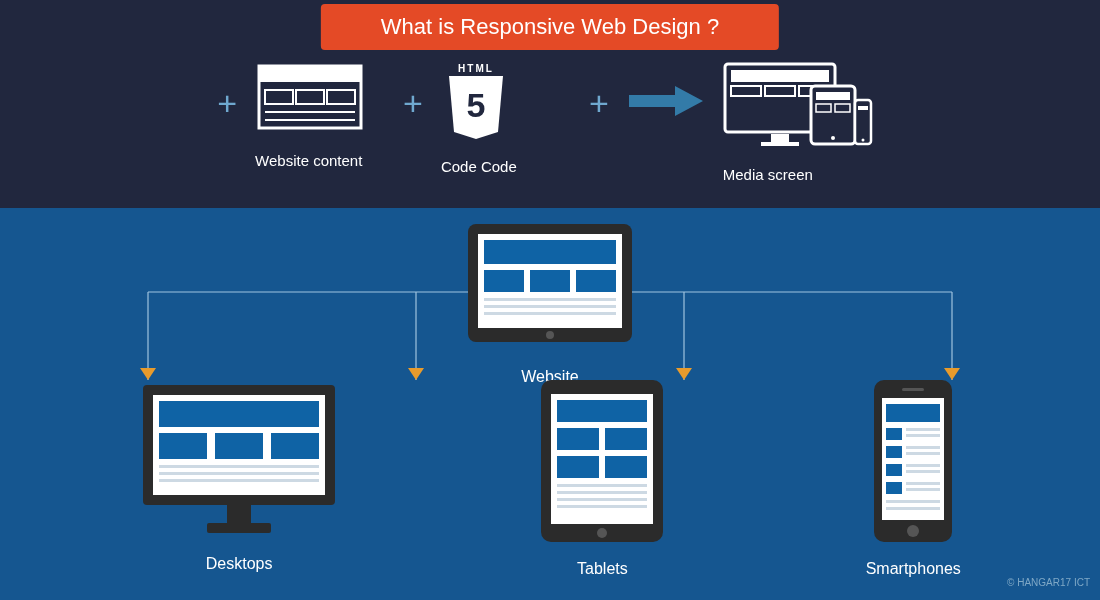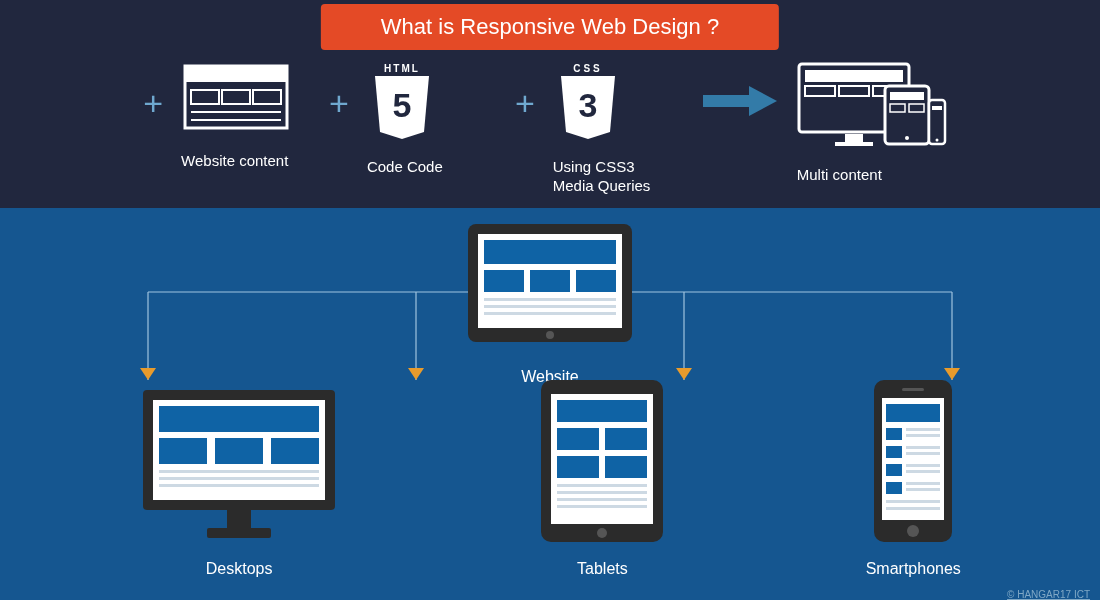"CSS" div.eq-item { html: <div> <svg> <text>CSS</text> <path></path> <text>3</text> </svg> <div>Using CSS3 Media Queries</div> </div> -> none }
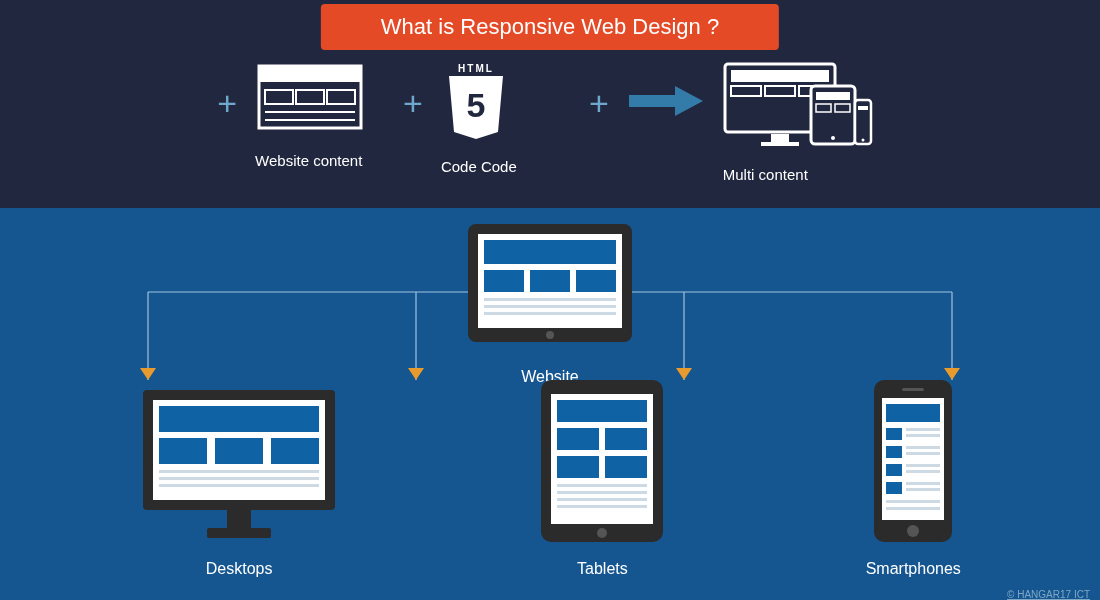"Multi content" div.eq-label { text: Multi content -> Media screen }
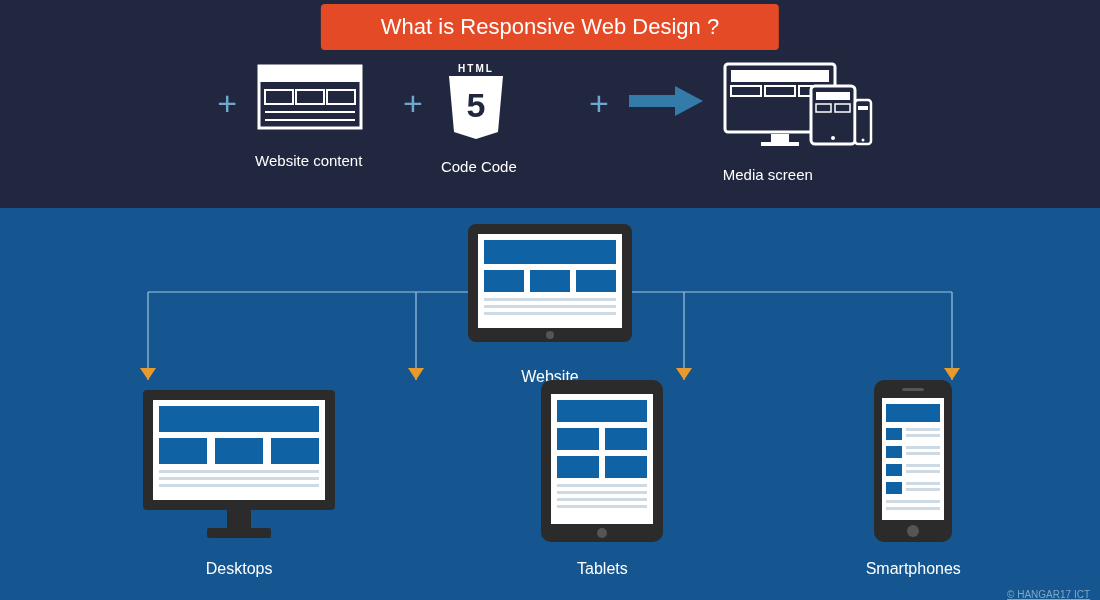"Desktops" .devices { align-items: flex-end -> center }
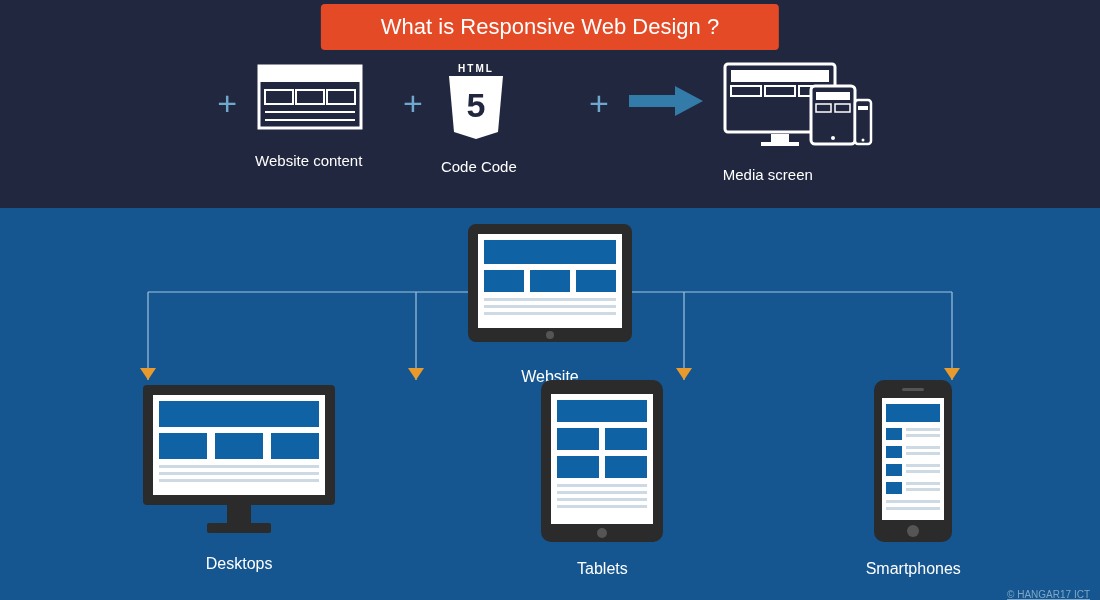"© HANGAR17 ICT" .copyright { bottom: 0 -> 12px; text-decoration: underline -> none }
